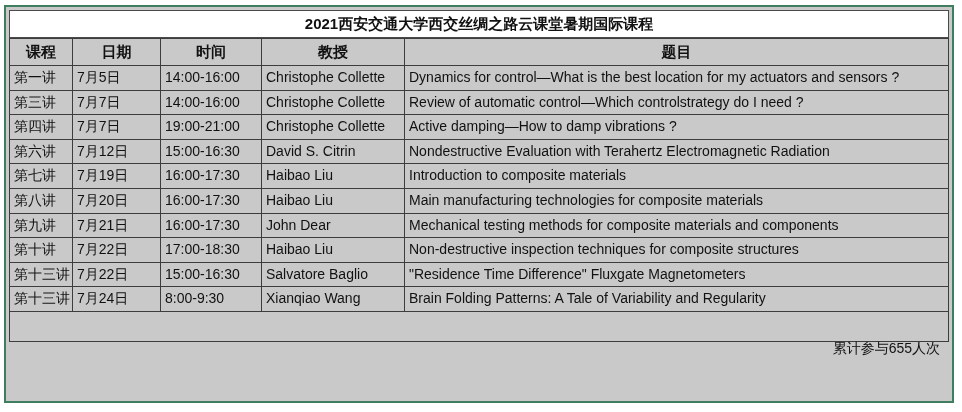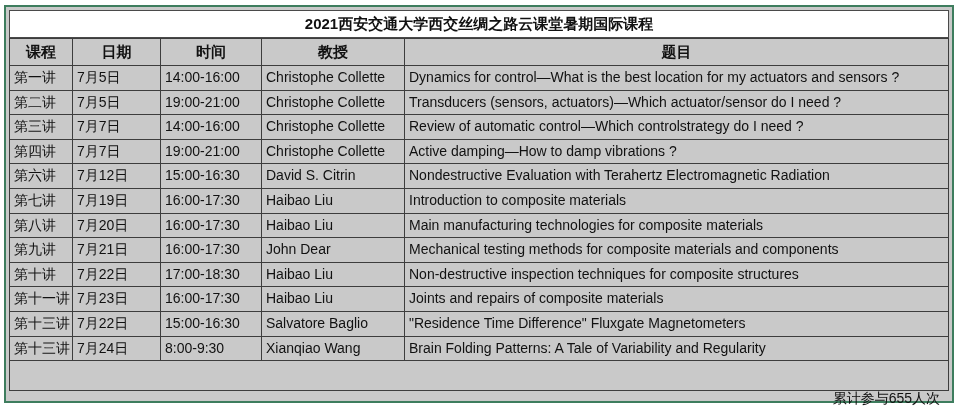"第二讲" tr { html: <tr> <td>第二讲</td> <td>7月5日</td> <td>19:00-21:00</td> <td>Christophe Collette</td> <td>Transducers (sensors, actuators)—Which actuator/sensor do I need ?</td> </tr> -> none }
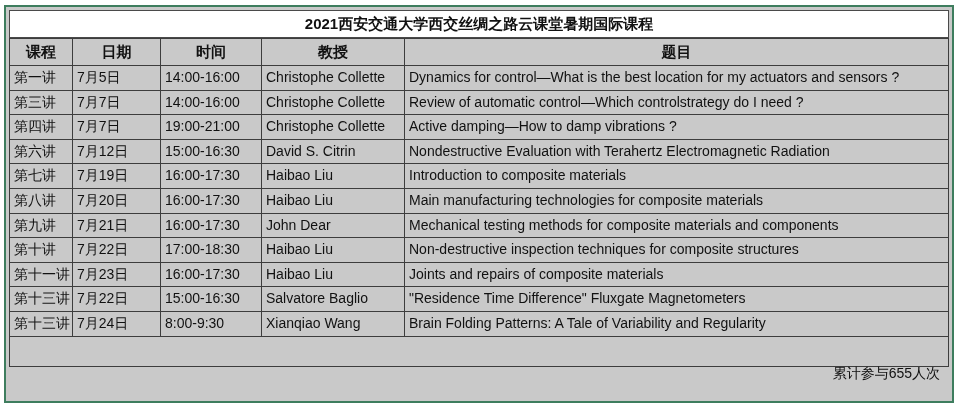"第十一讲" tr { html: <tr> <td>第十一讲</td> <td>7月23日</td> <td>16:00-17:30</td> <td>Haibao Liu</td> <td>Joints and repairs of composite materials</td> </tr> -> none }
